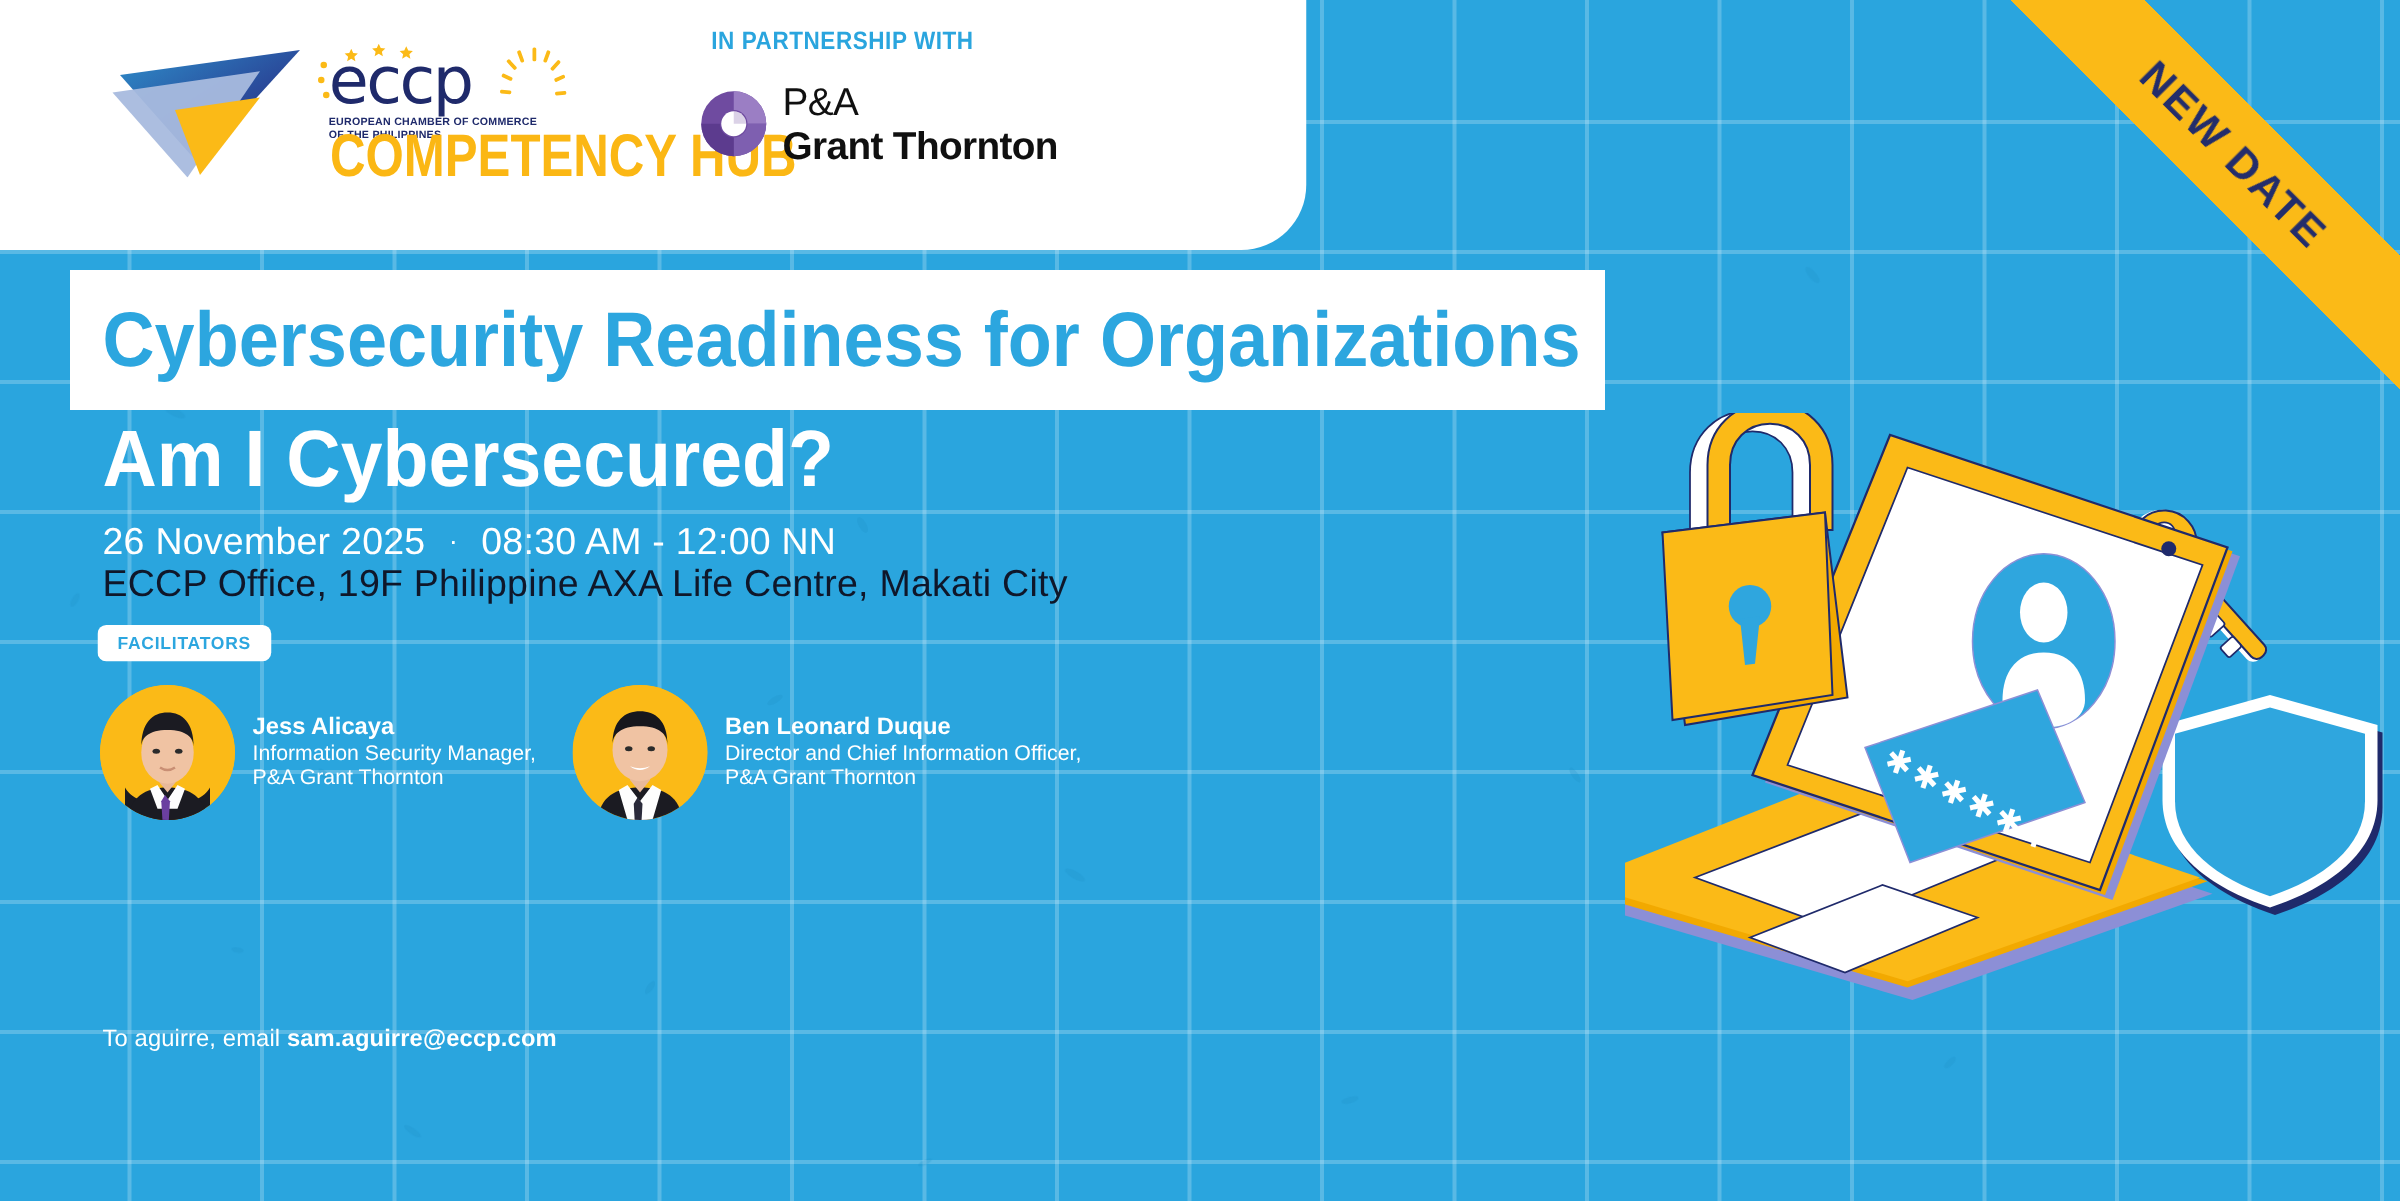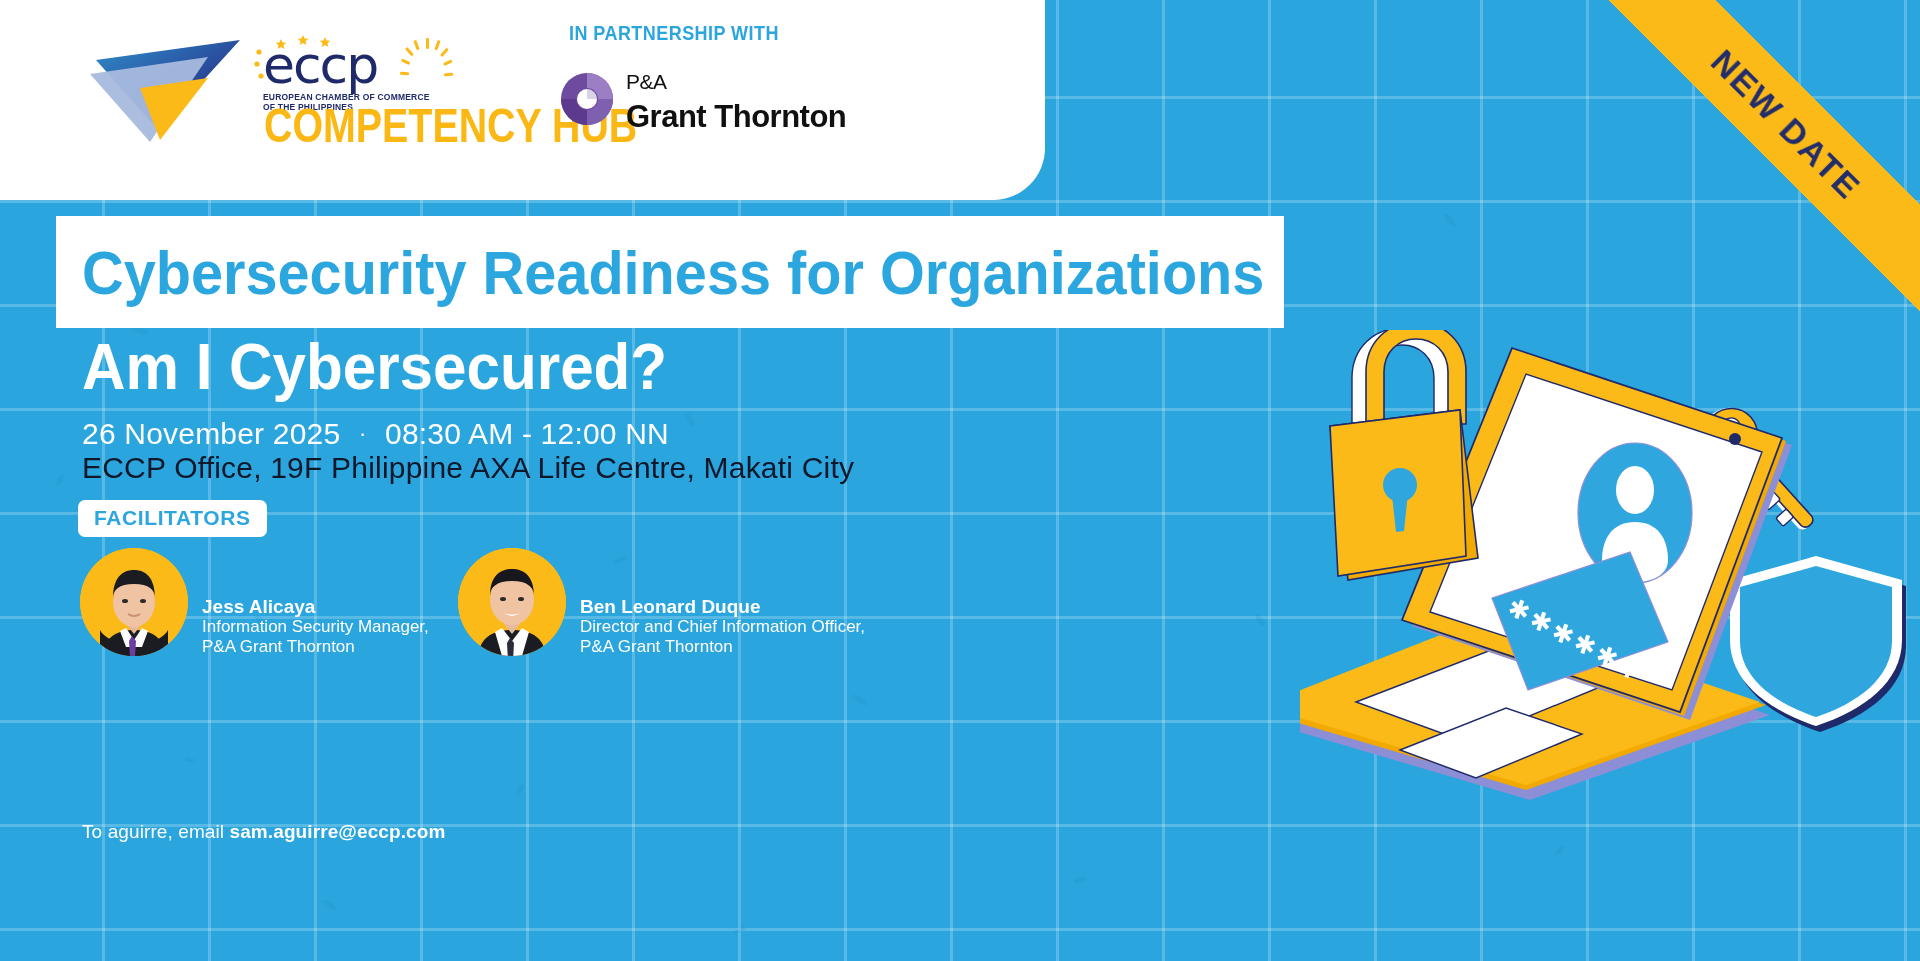"P&A" .gt-l1 { font-size: 21px -> 31px }
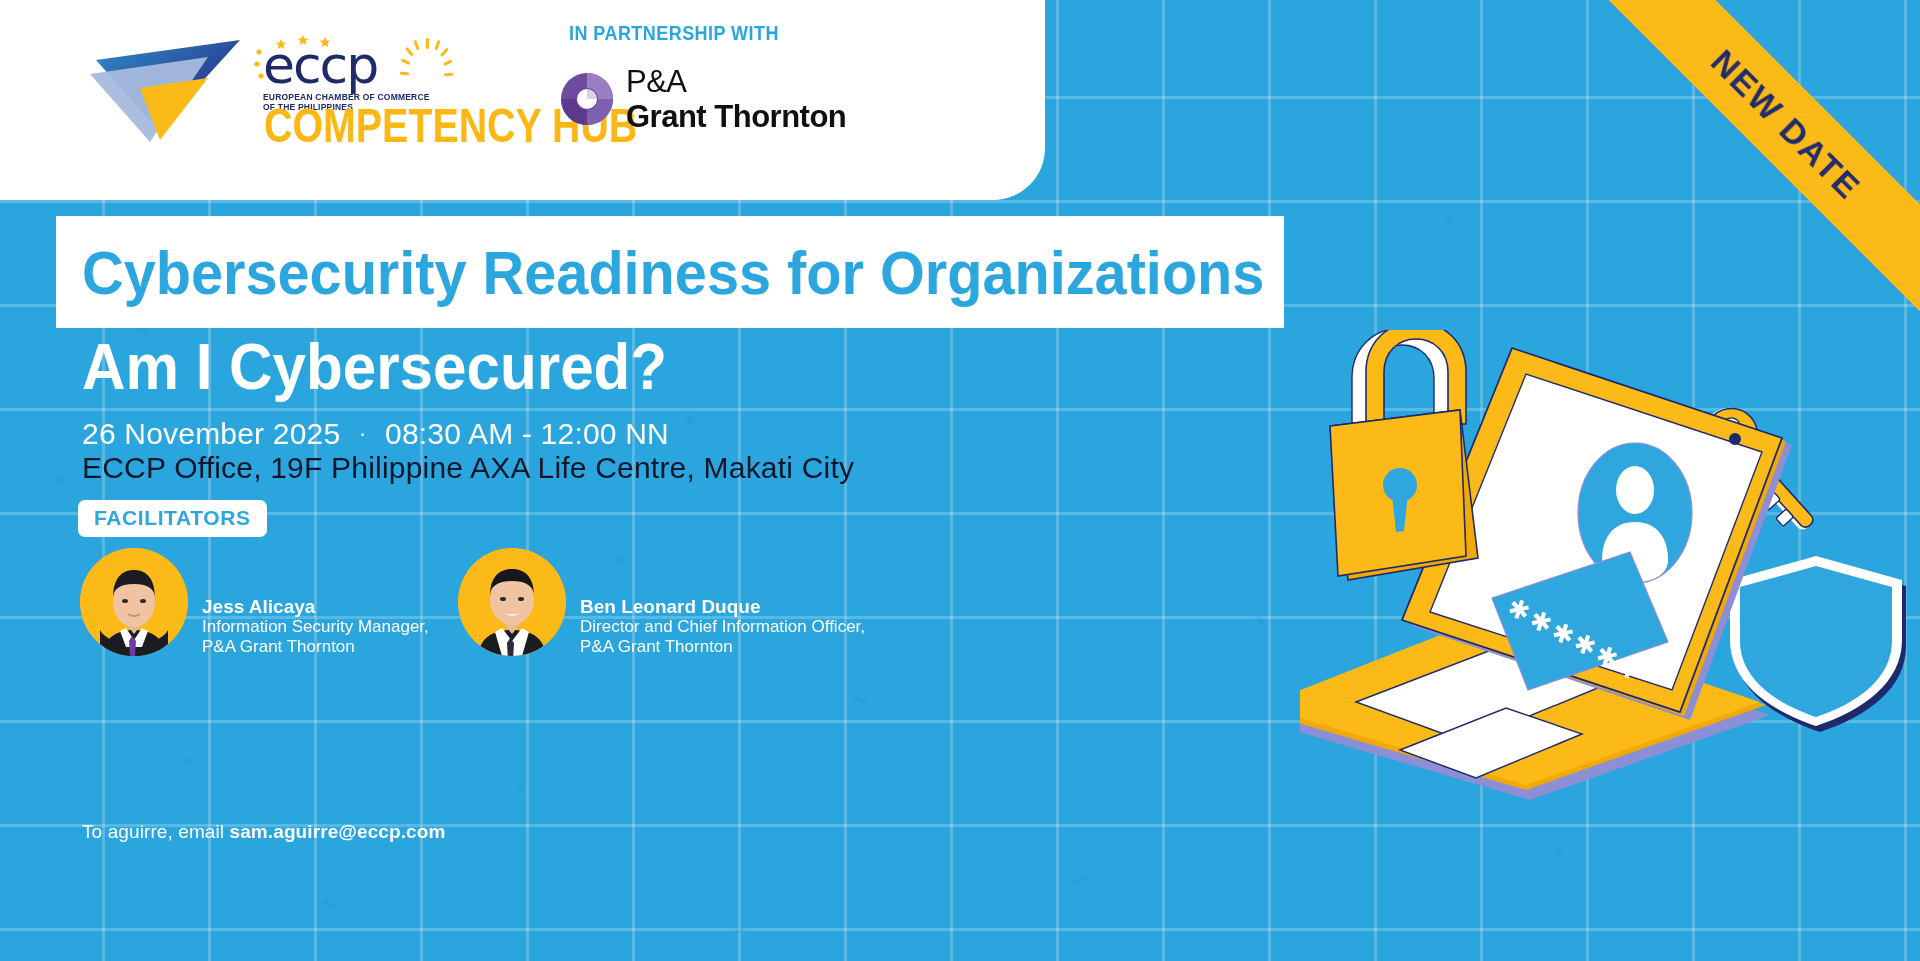"FACILITATORS" #facilitators-badge { font-size: 21px -> 14px }
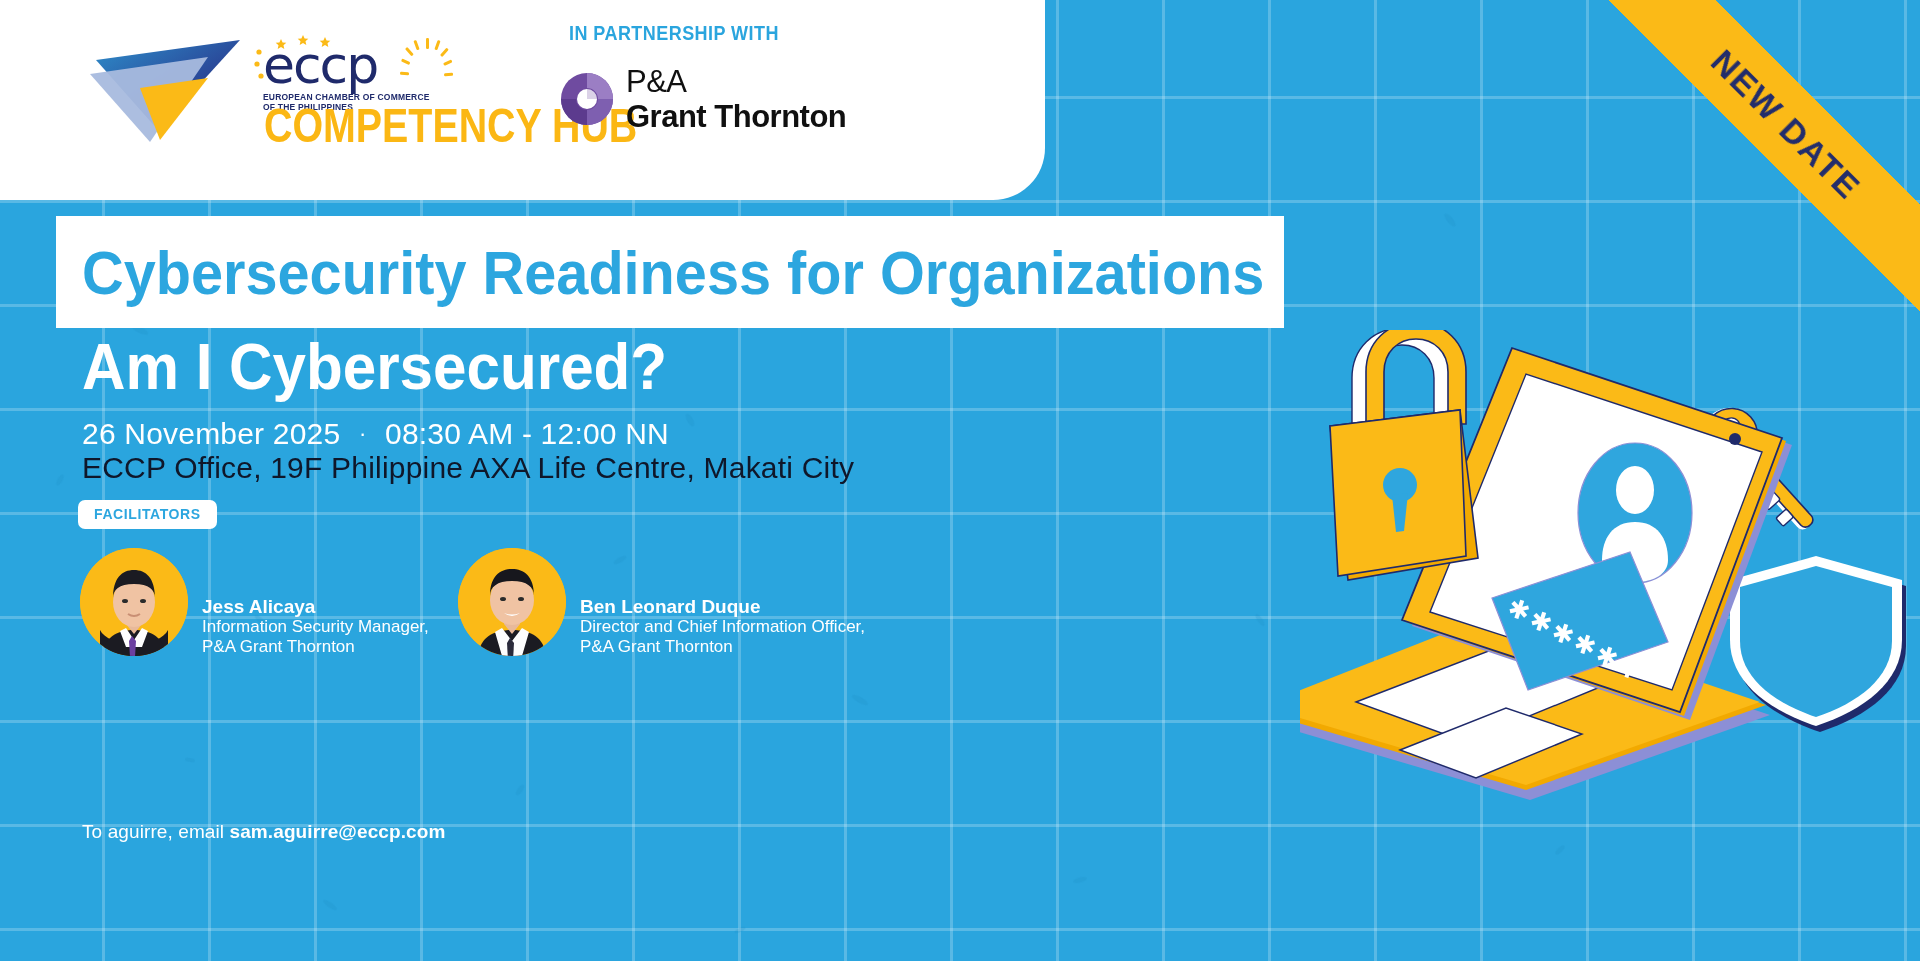"Jess Alicaya" .facilitator { align-items: flex-end -> center }
